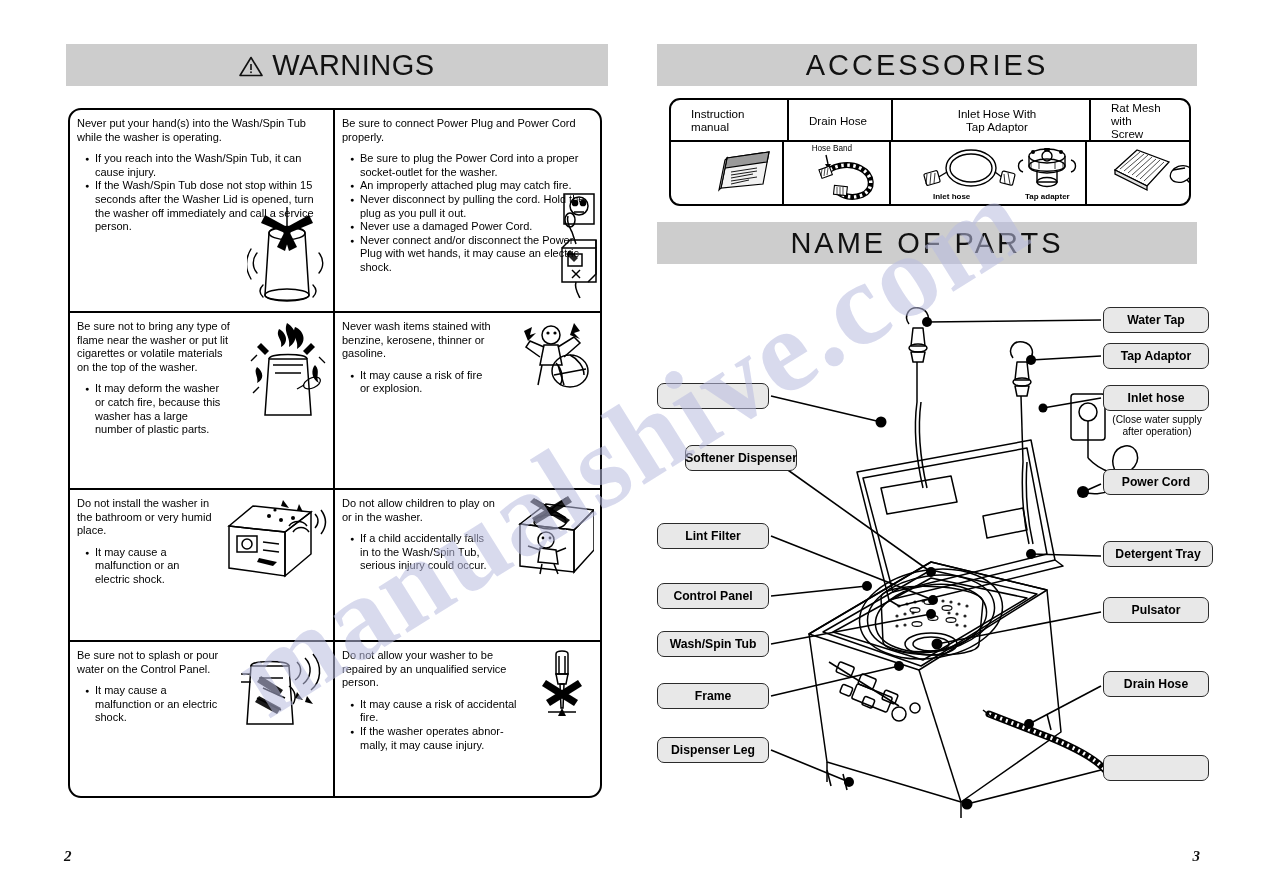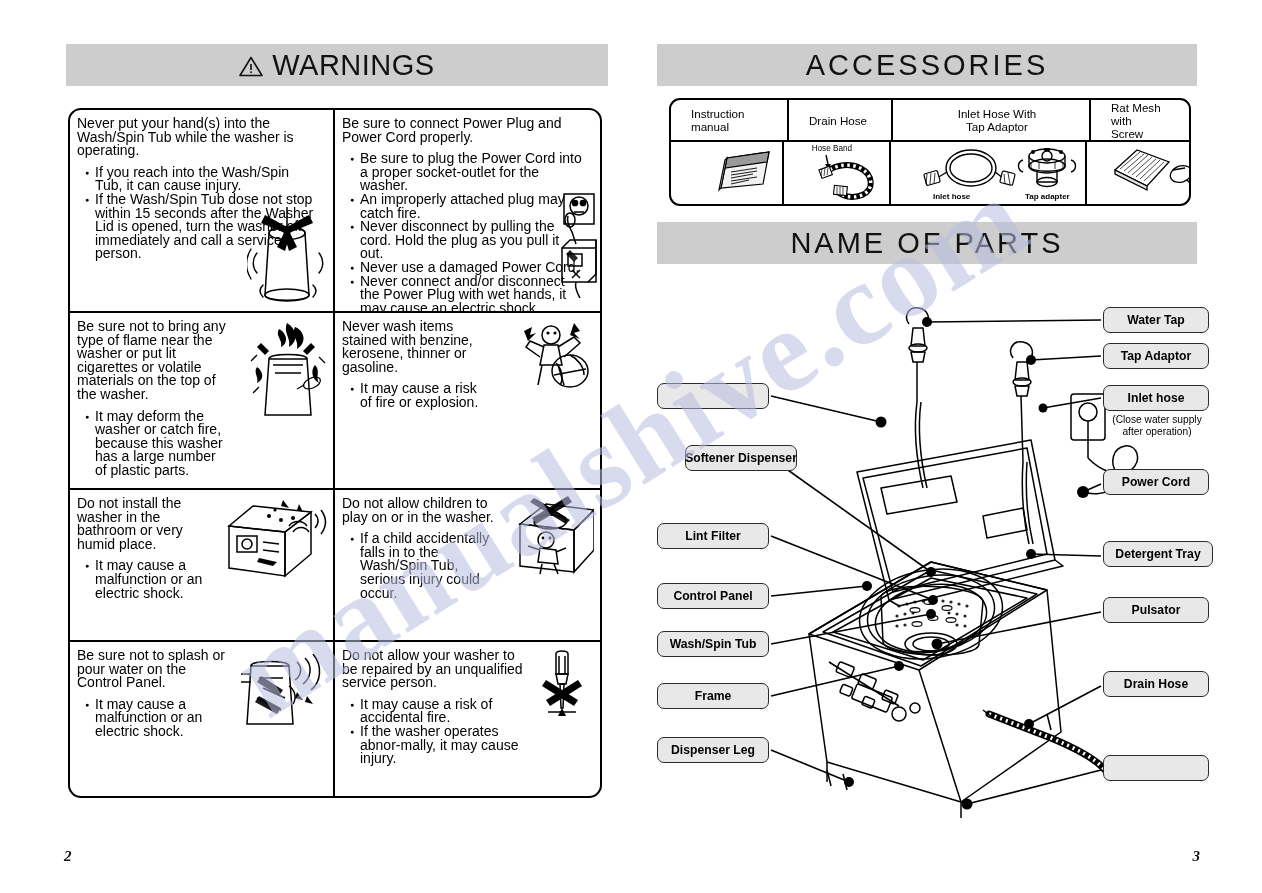"Never put your hand(s) into" .warn-text { font-size: 14px -> 11px }
